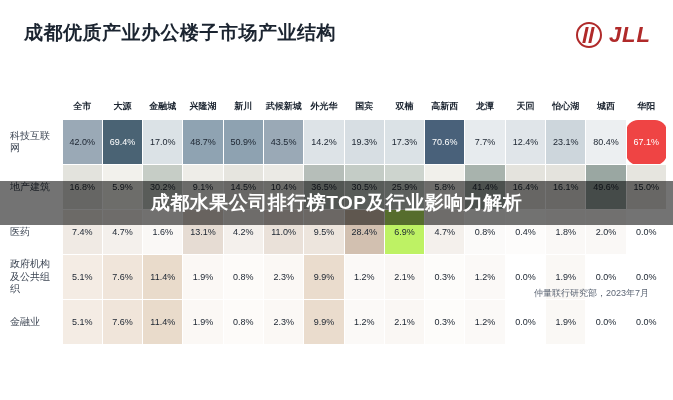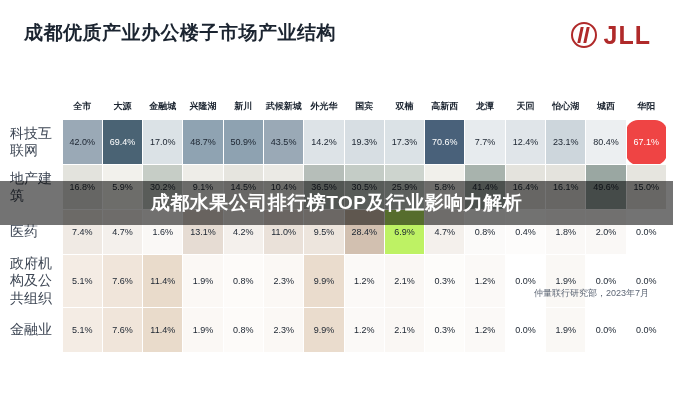"JLL" .logo-text { font-size: 25px -> 22px; font-style: none -> italic }
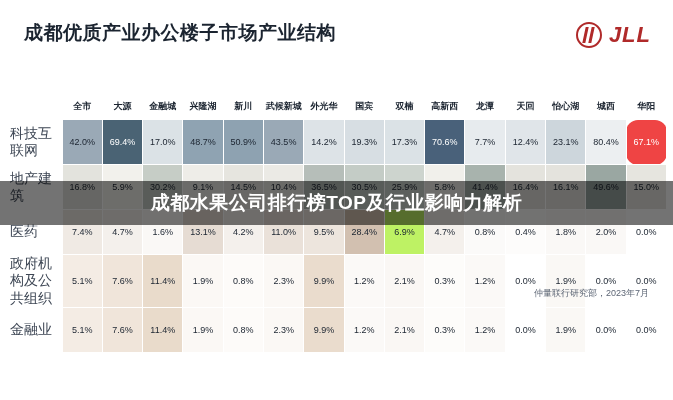"科技互联网" table.matrix td.rowlab { font-size: 14px -> 10px }
